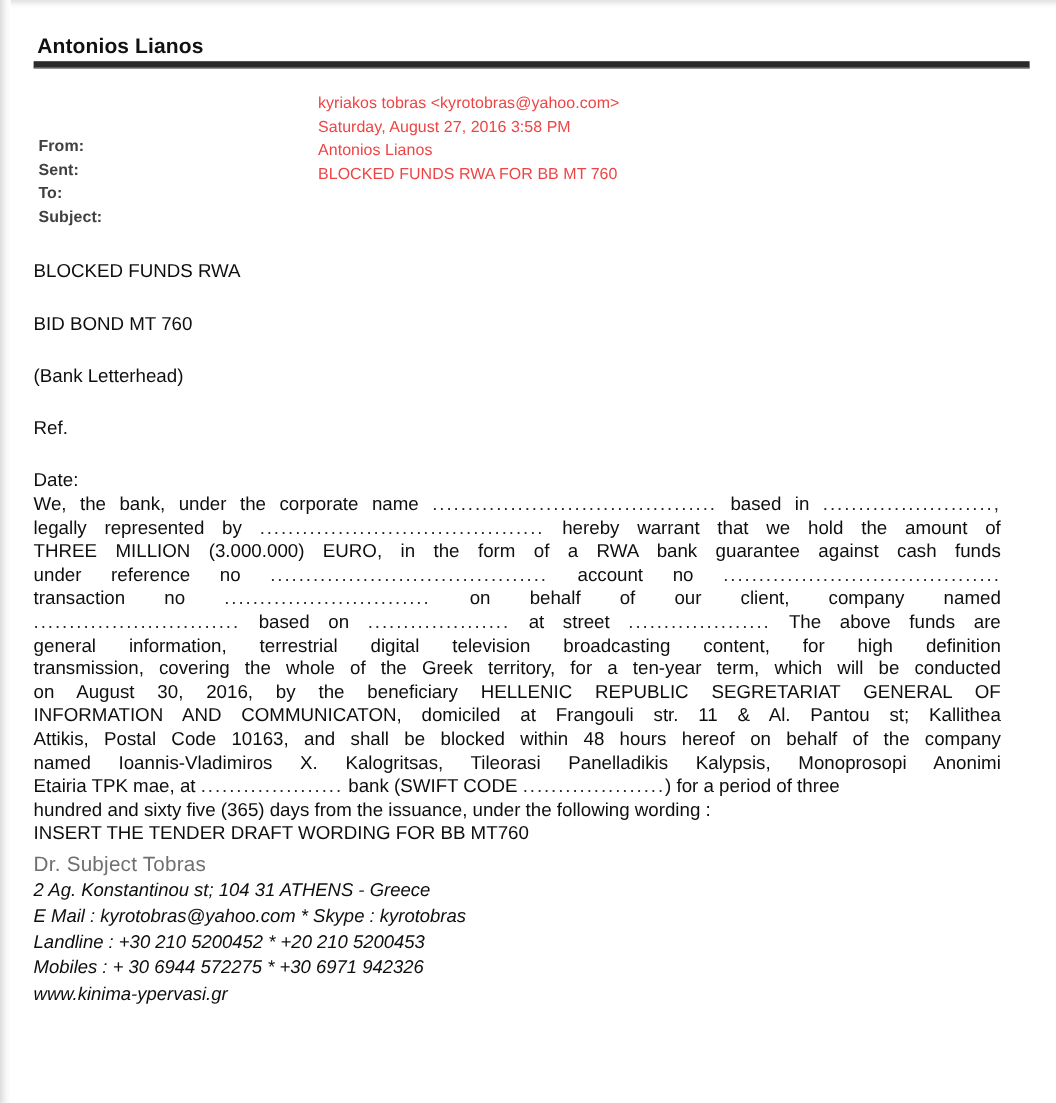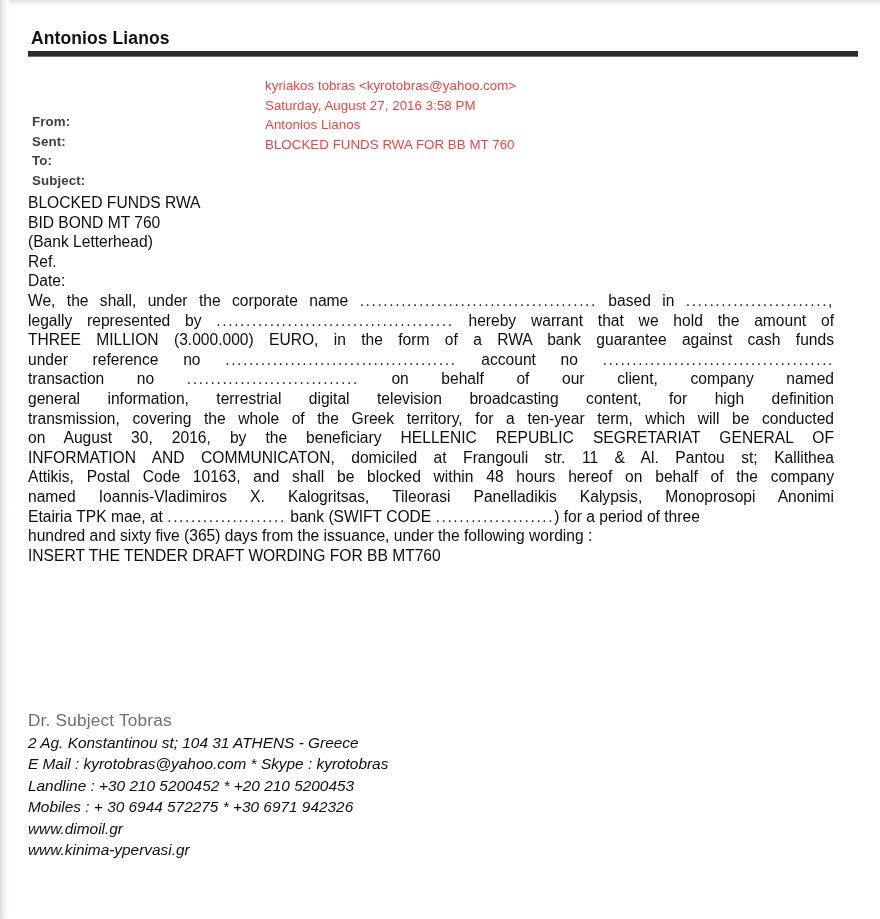"BLOCKED FUNDS RWA" .plain-line { margin-top: none -> 24px }
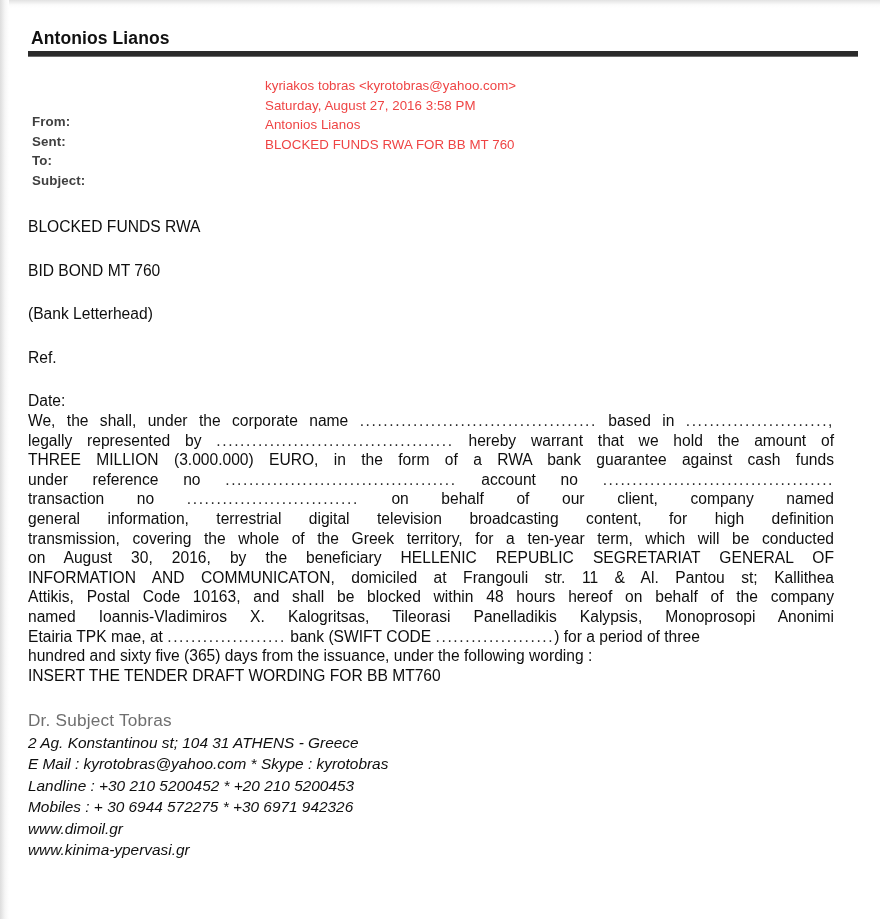"We, the shall, under the" span { text: shall -> bank }
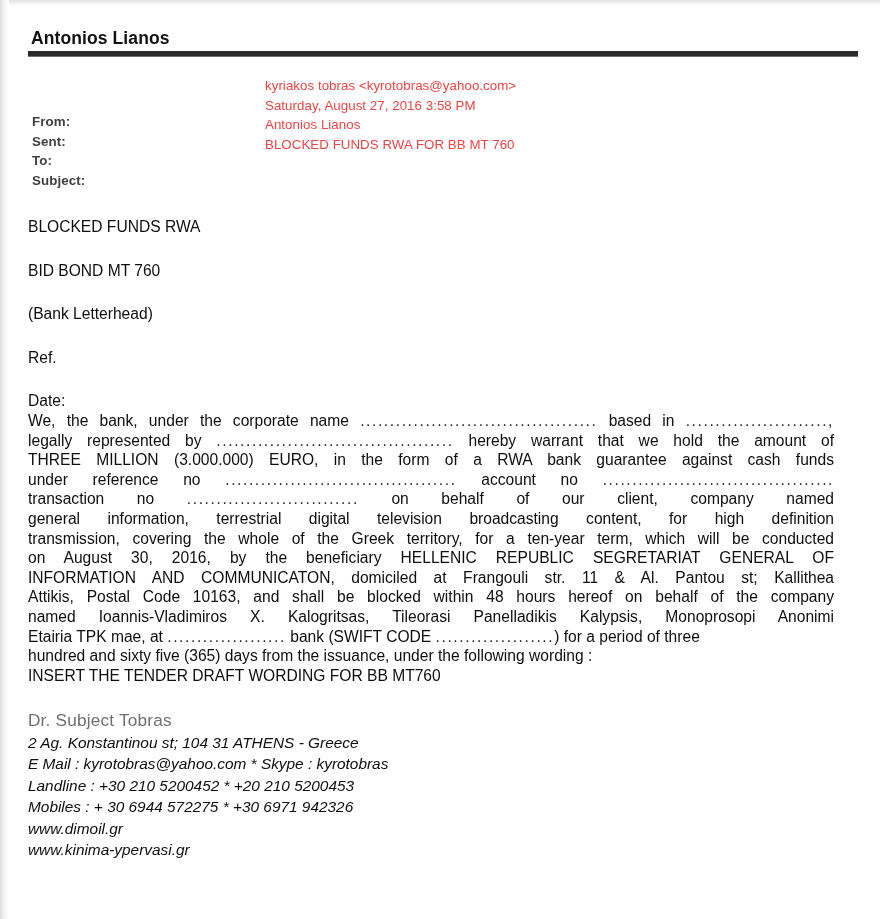"............................. based on" span.forceline { html: none -> <span><span>.............................</span><span> based on </span><span>....................</span><span> at street </span><span>....................</span><span> The above funds are</span></span> }
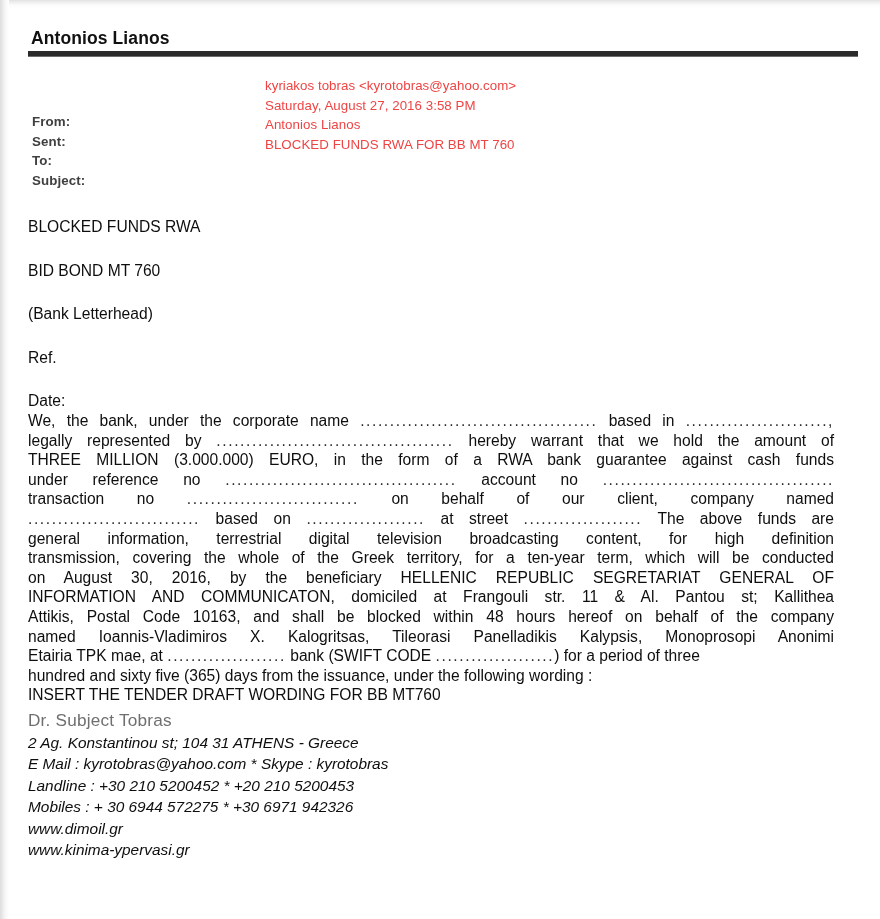"www.dimoil.gr" div.sig-line { html: <div>www.dimoil.gr</div> -> none }
